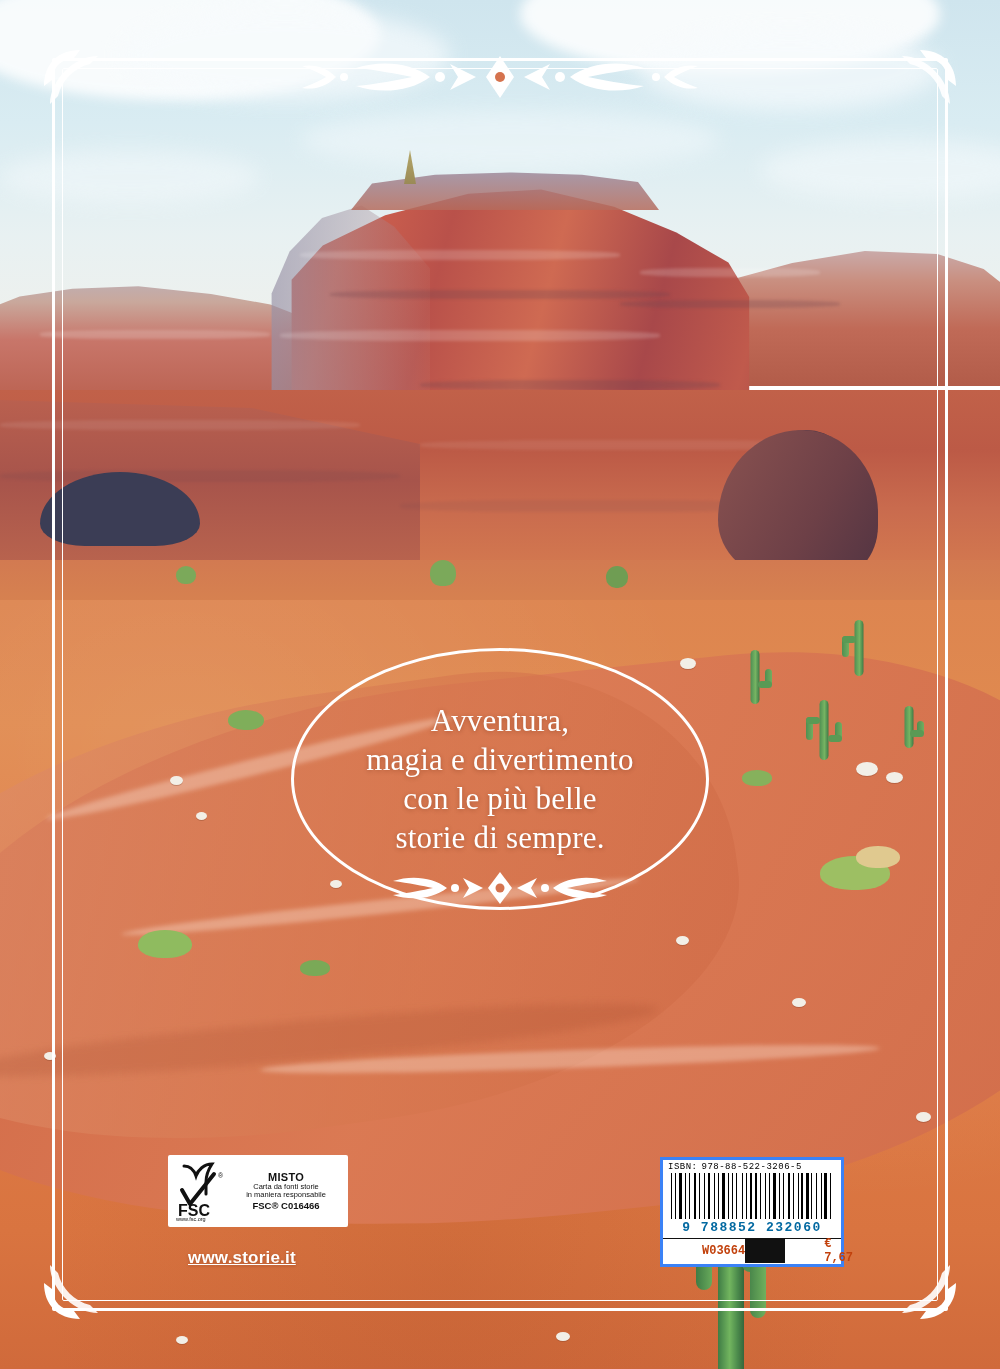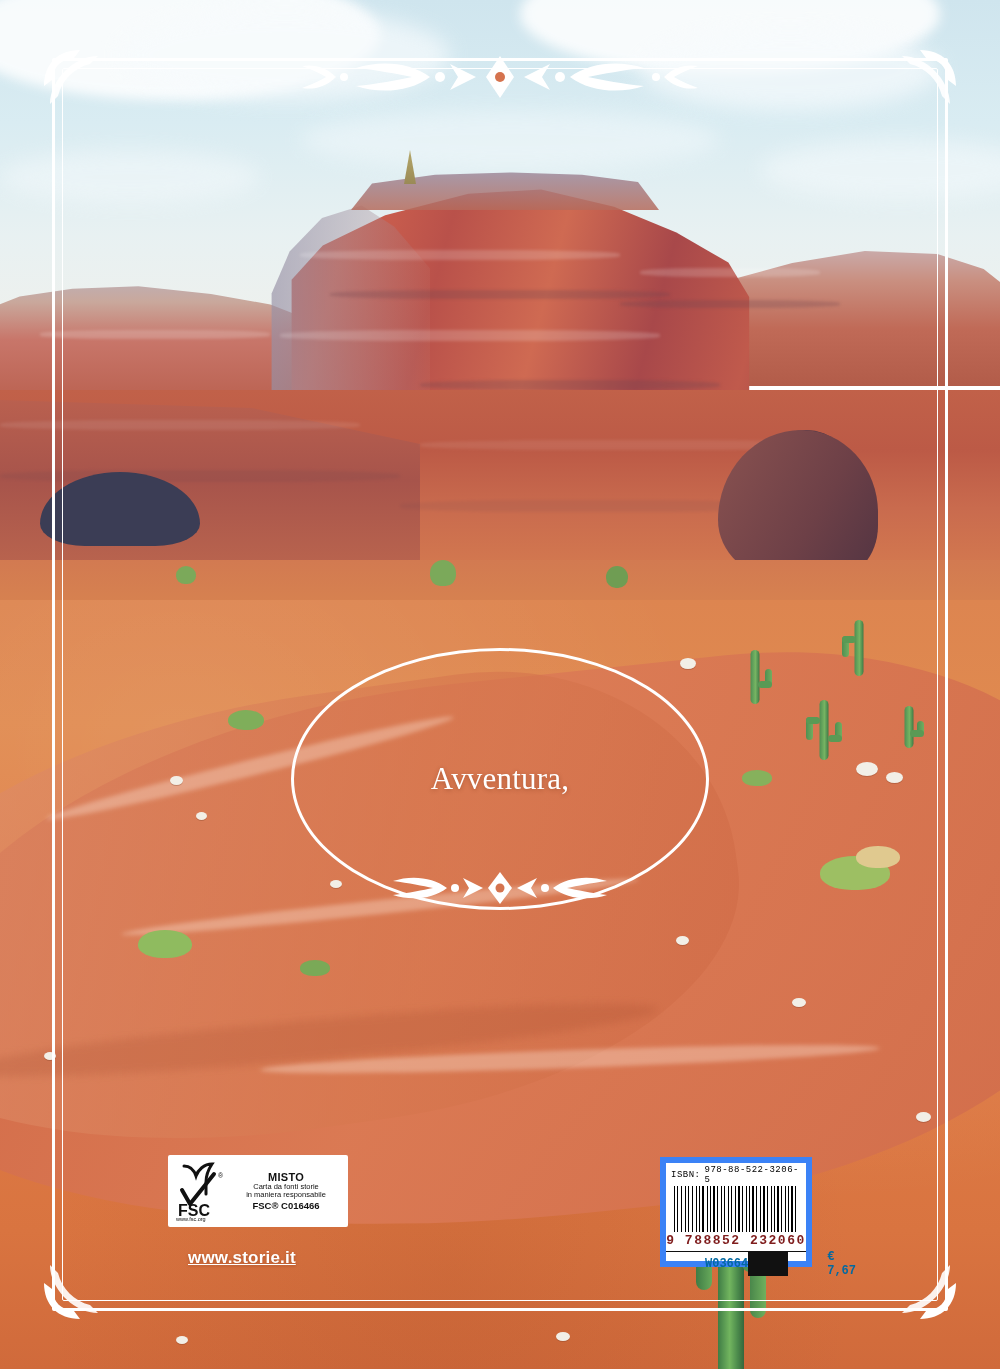"magia e divertimento" div { html: none -> <div>magia e divertimento</div> }
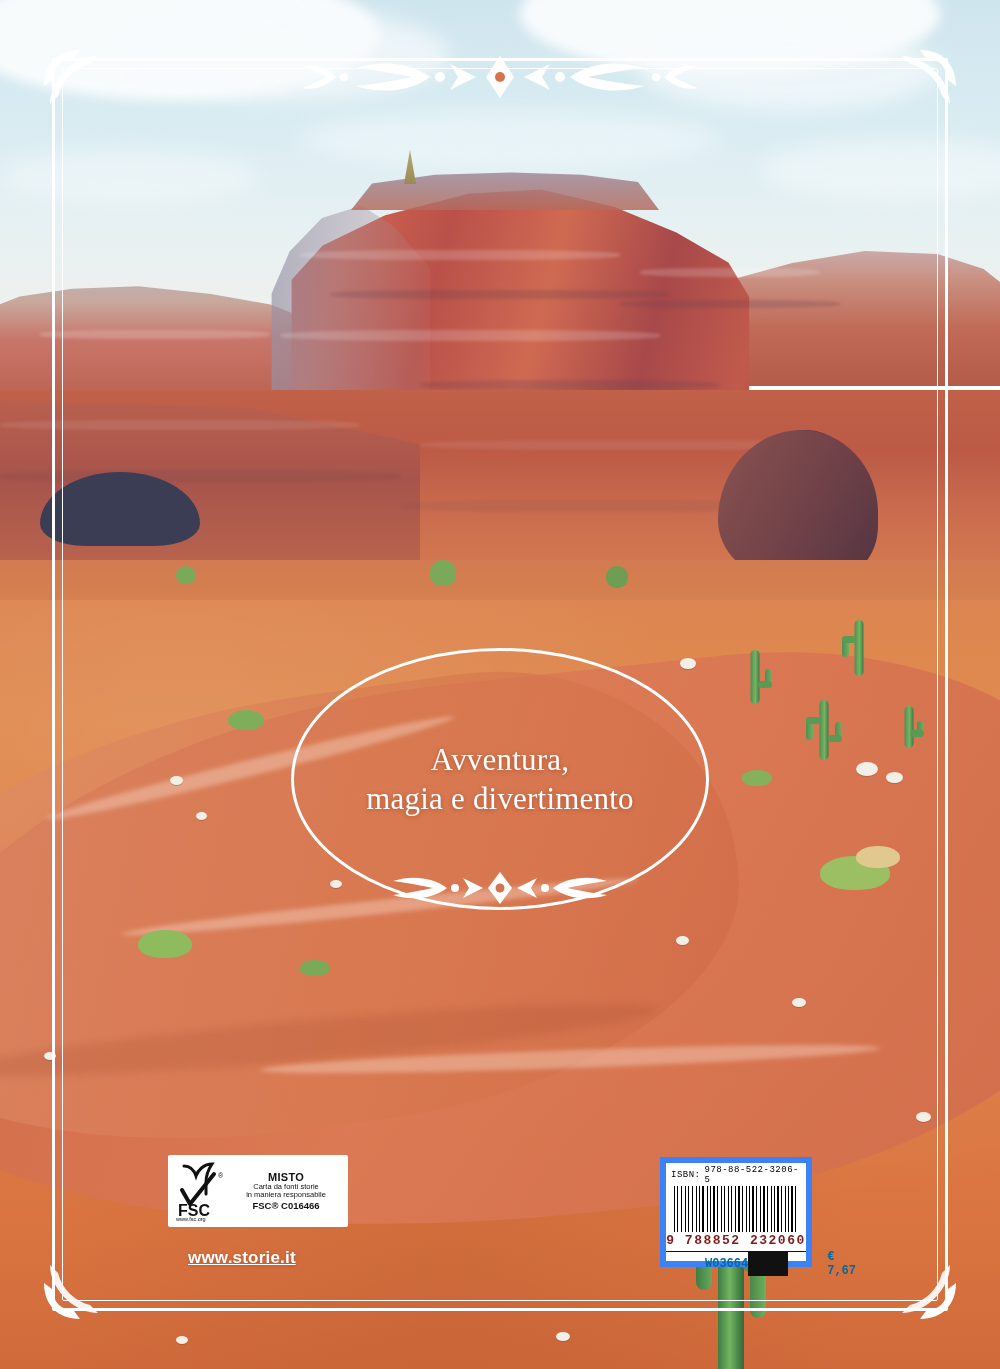"con le più belle" div { html: none -> <div>con le più belle</div> }
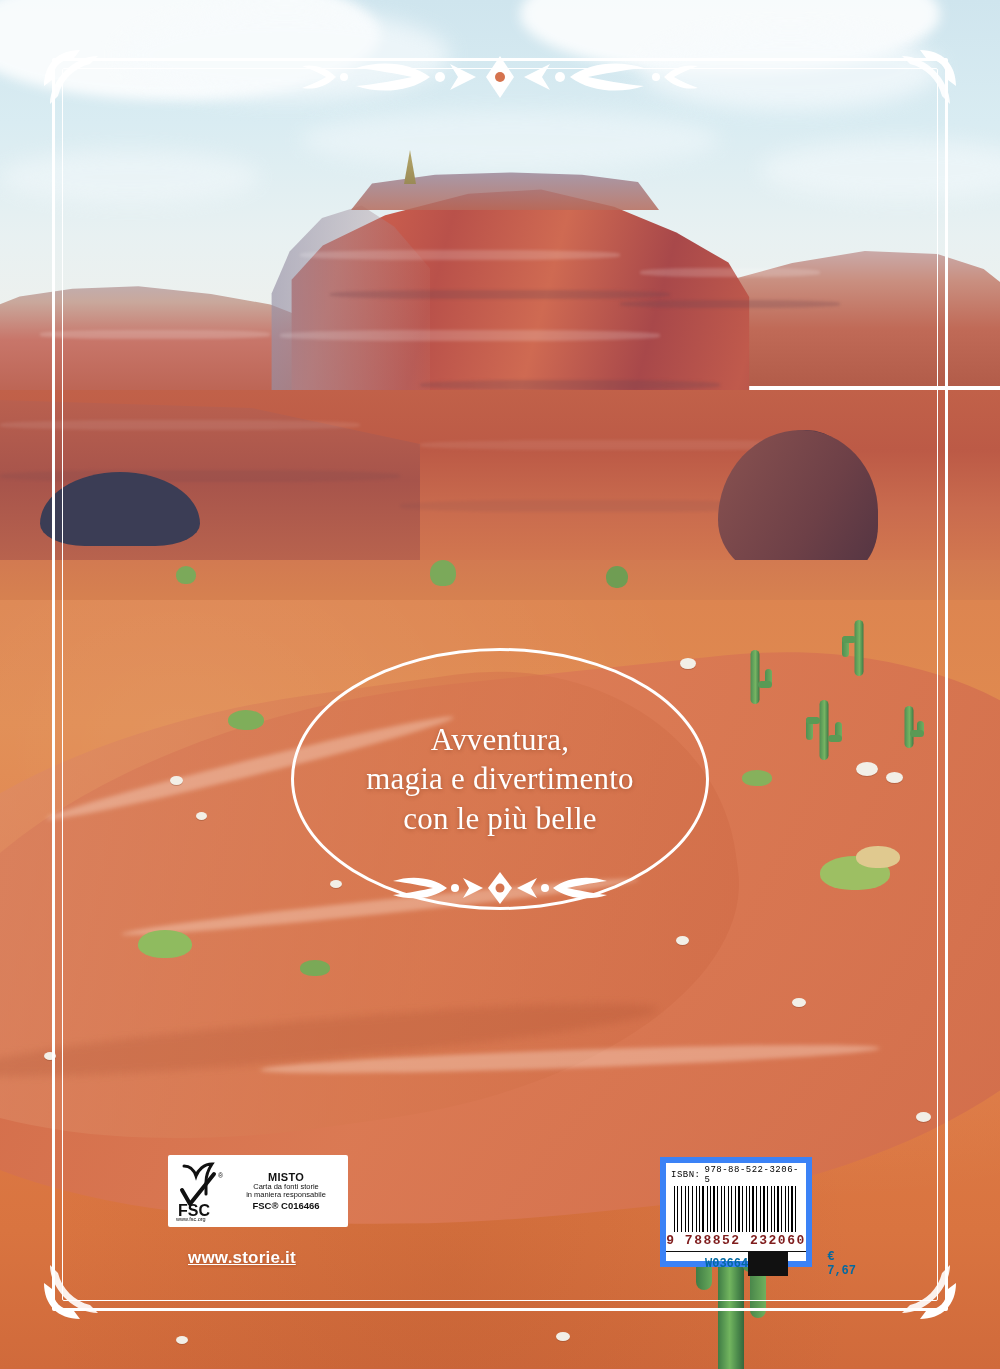"storie di sempre." div { html: none -> <div>storie di sempre.</div> }
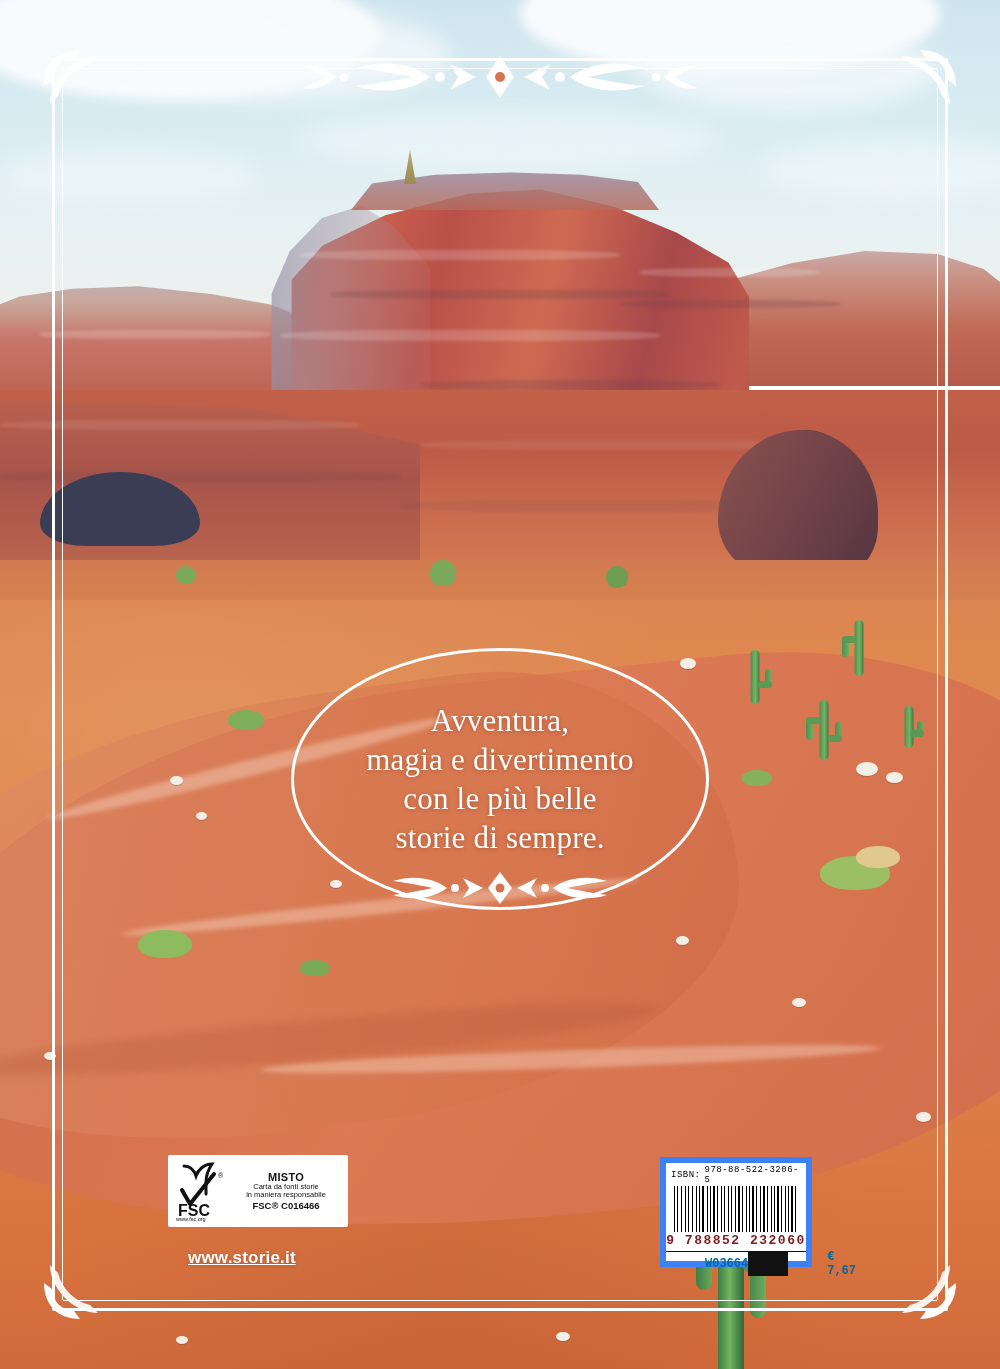"ISBN:" .barcodeBox { border: 6px solid #3b82f6 -> 3px solid #3b82f6; width: 152px -> 184px }
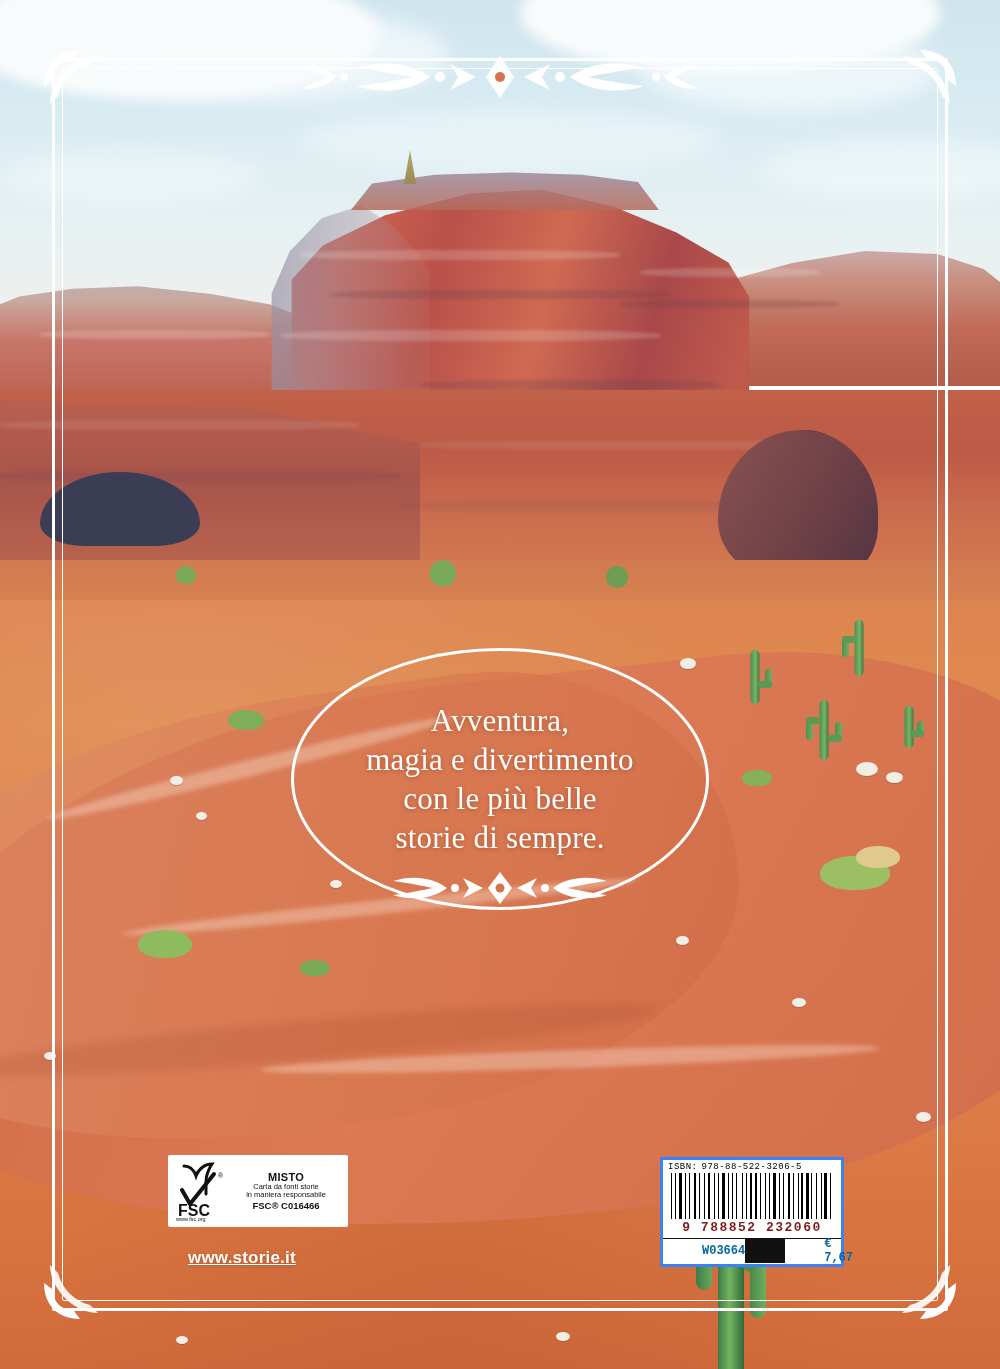"9 788852 232060" .ean { color: #7f1d1d -> #0369a1 }
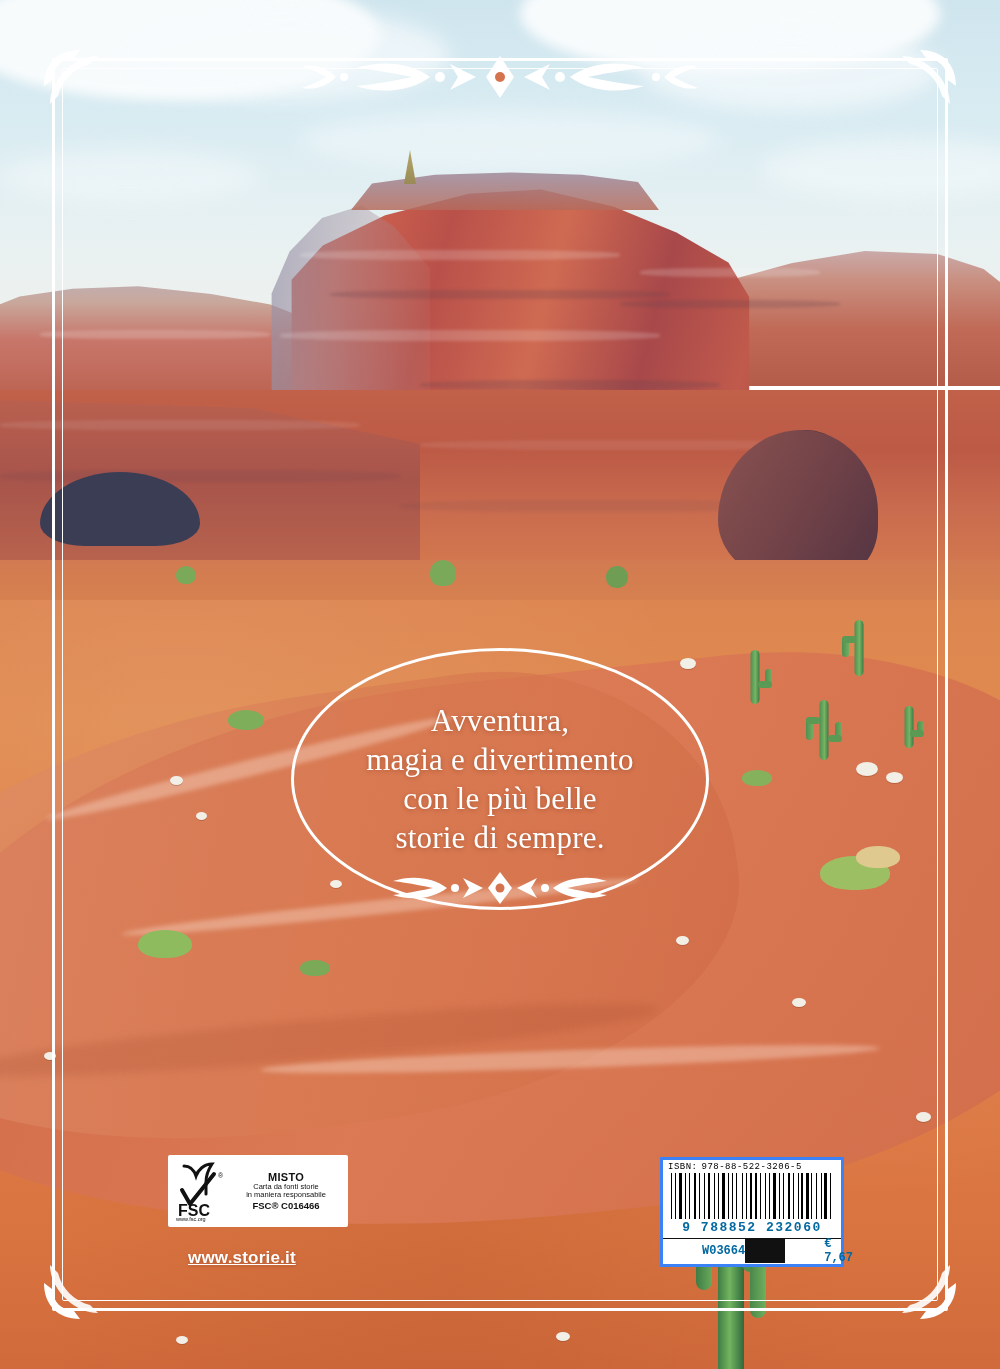"W03664" .priceRow div { color: #0369a1 -> #c2410c }
